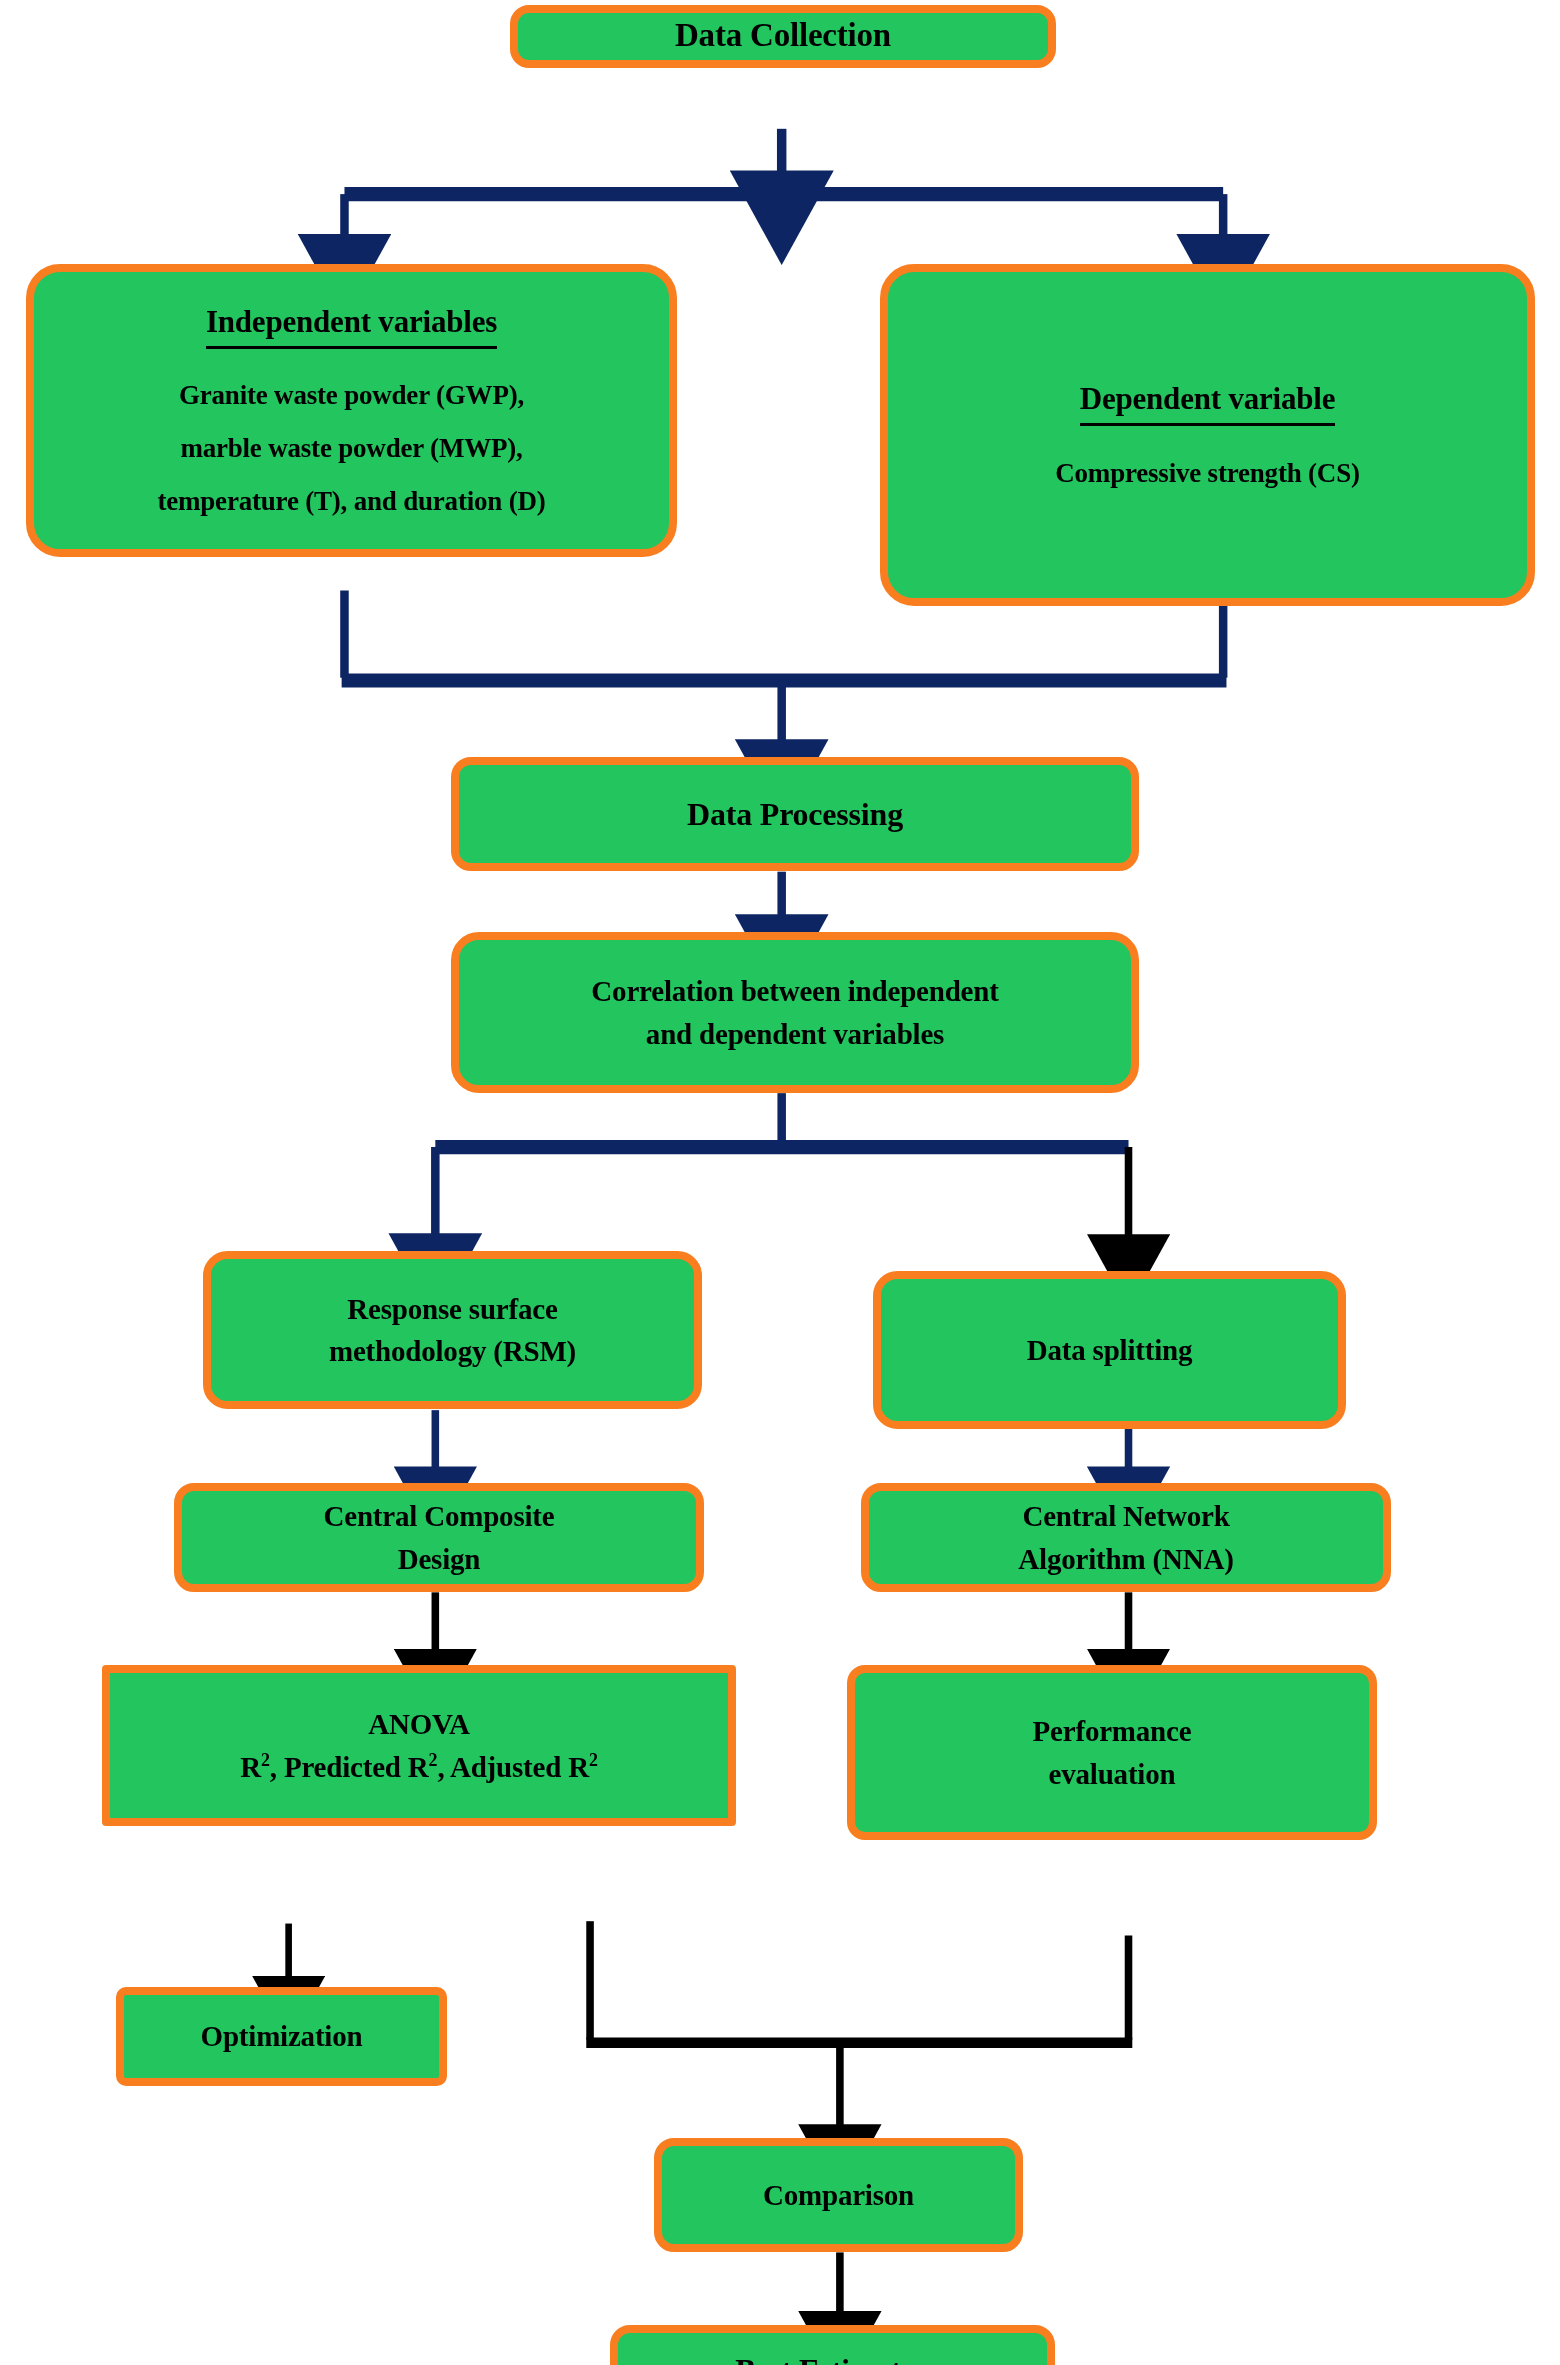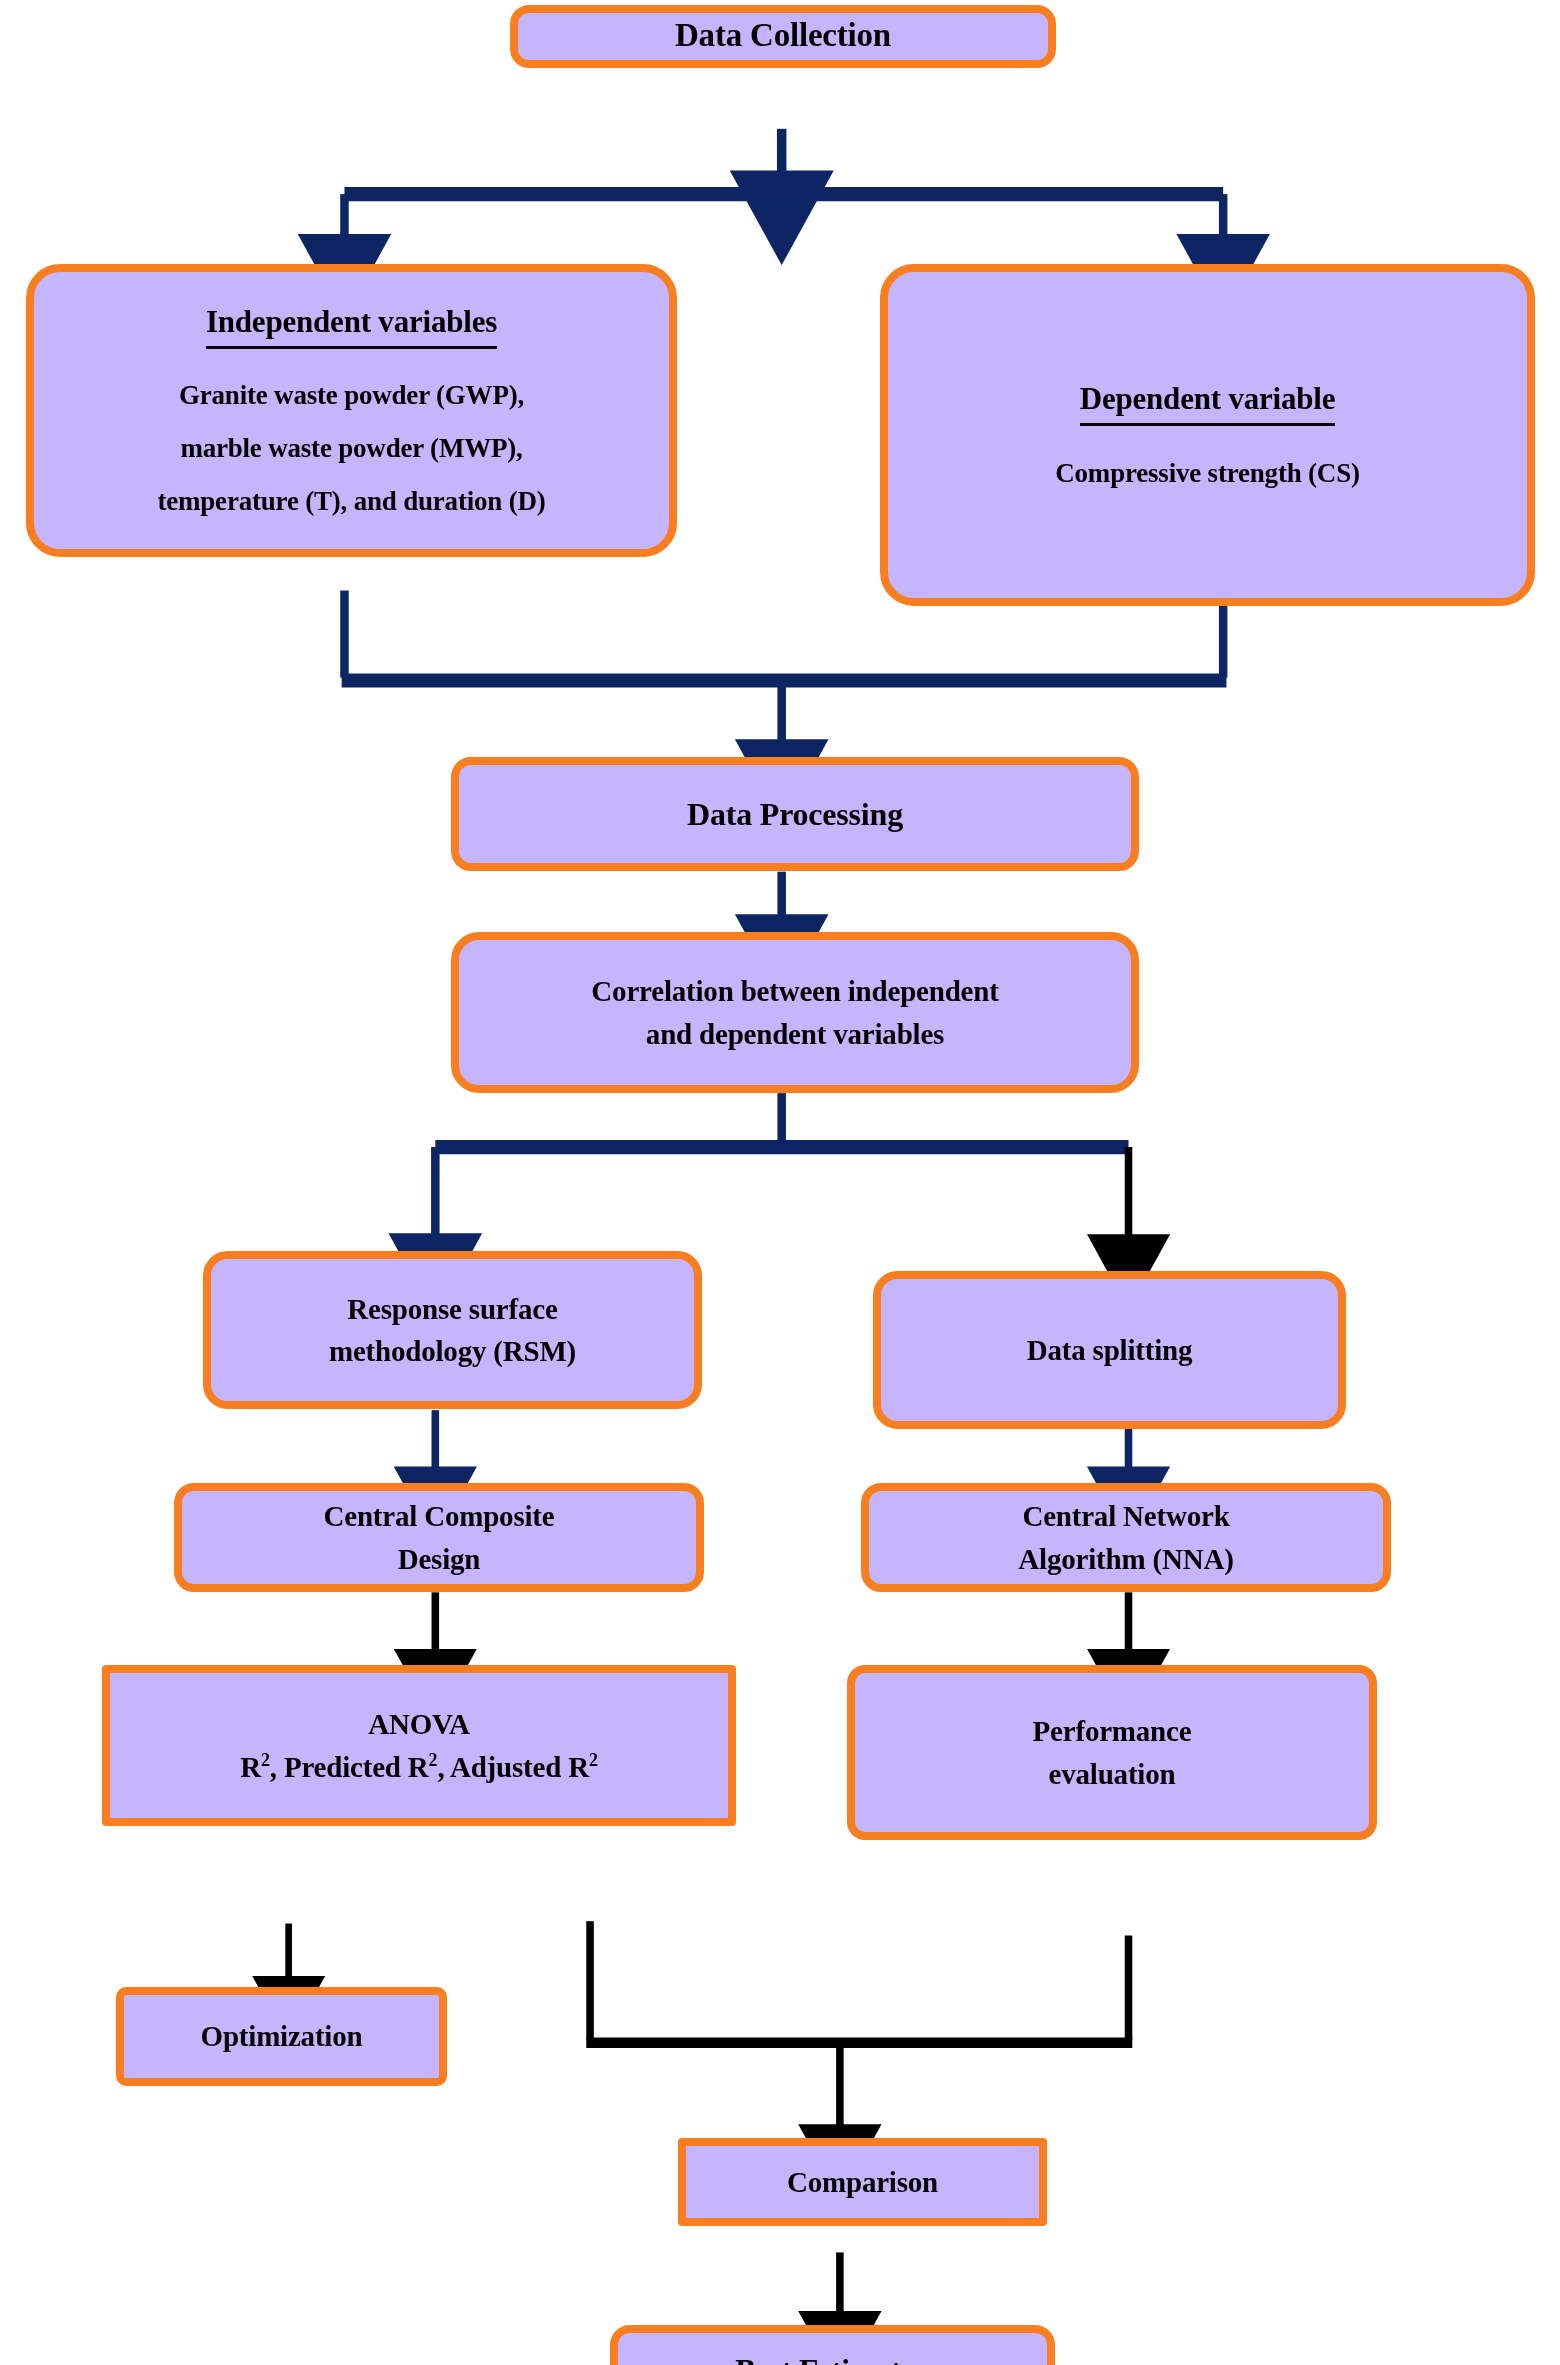"Data Collection" .node-box { background: #c4b5fd -> #22c55e }
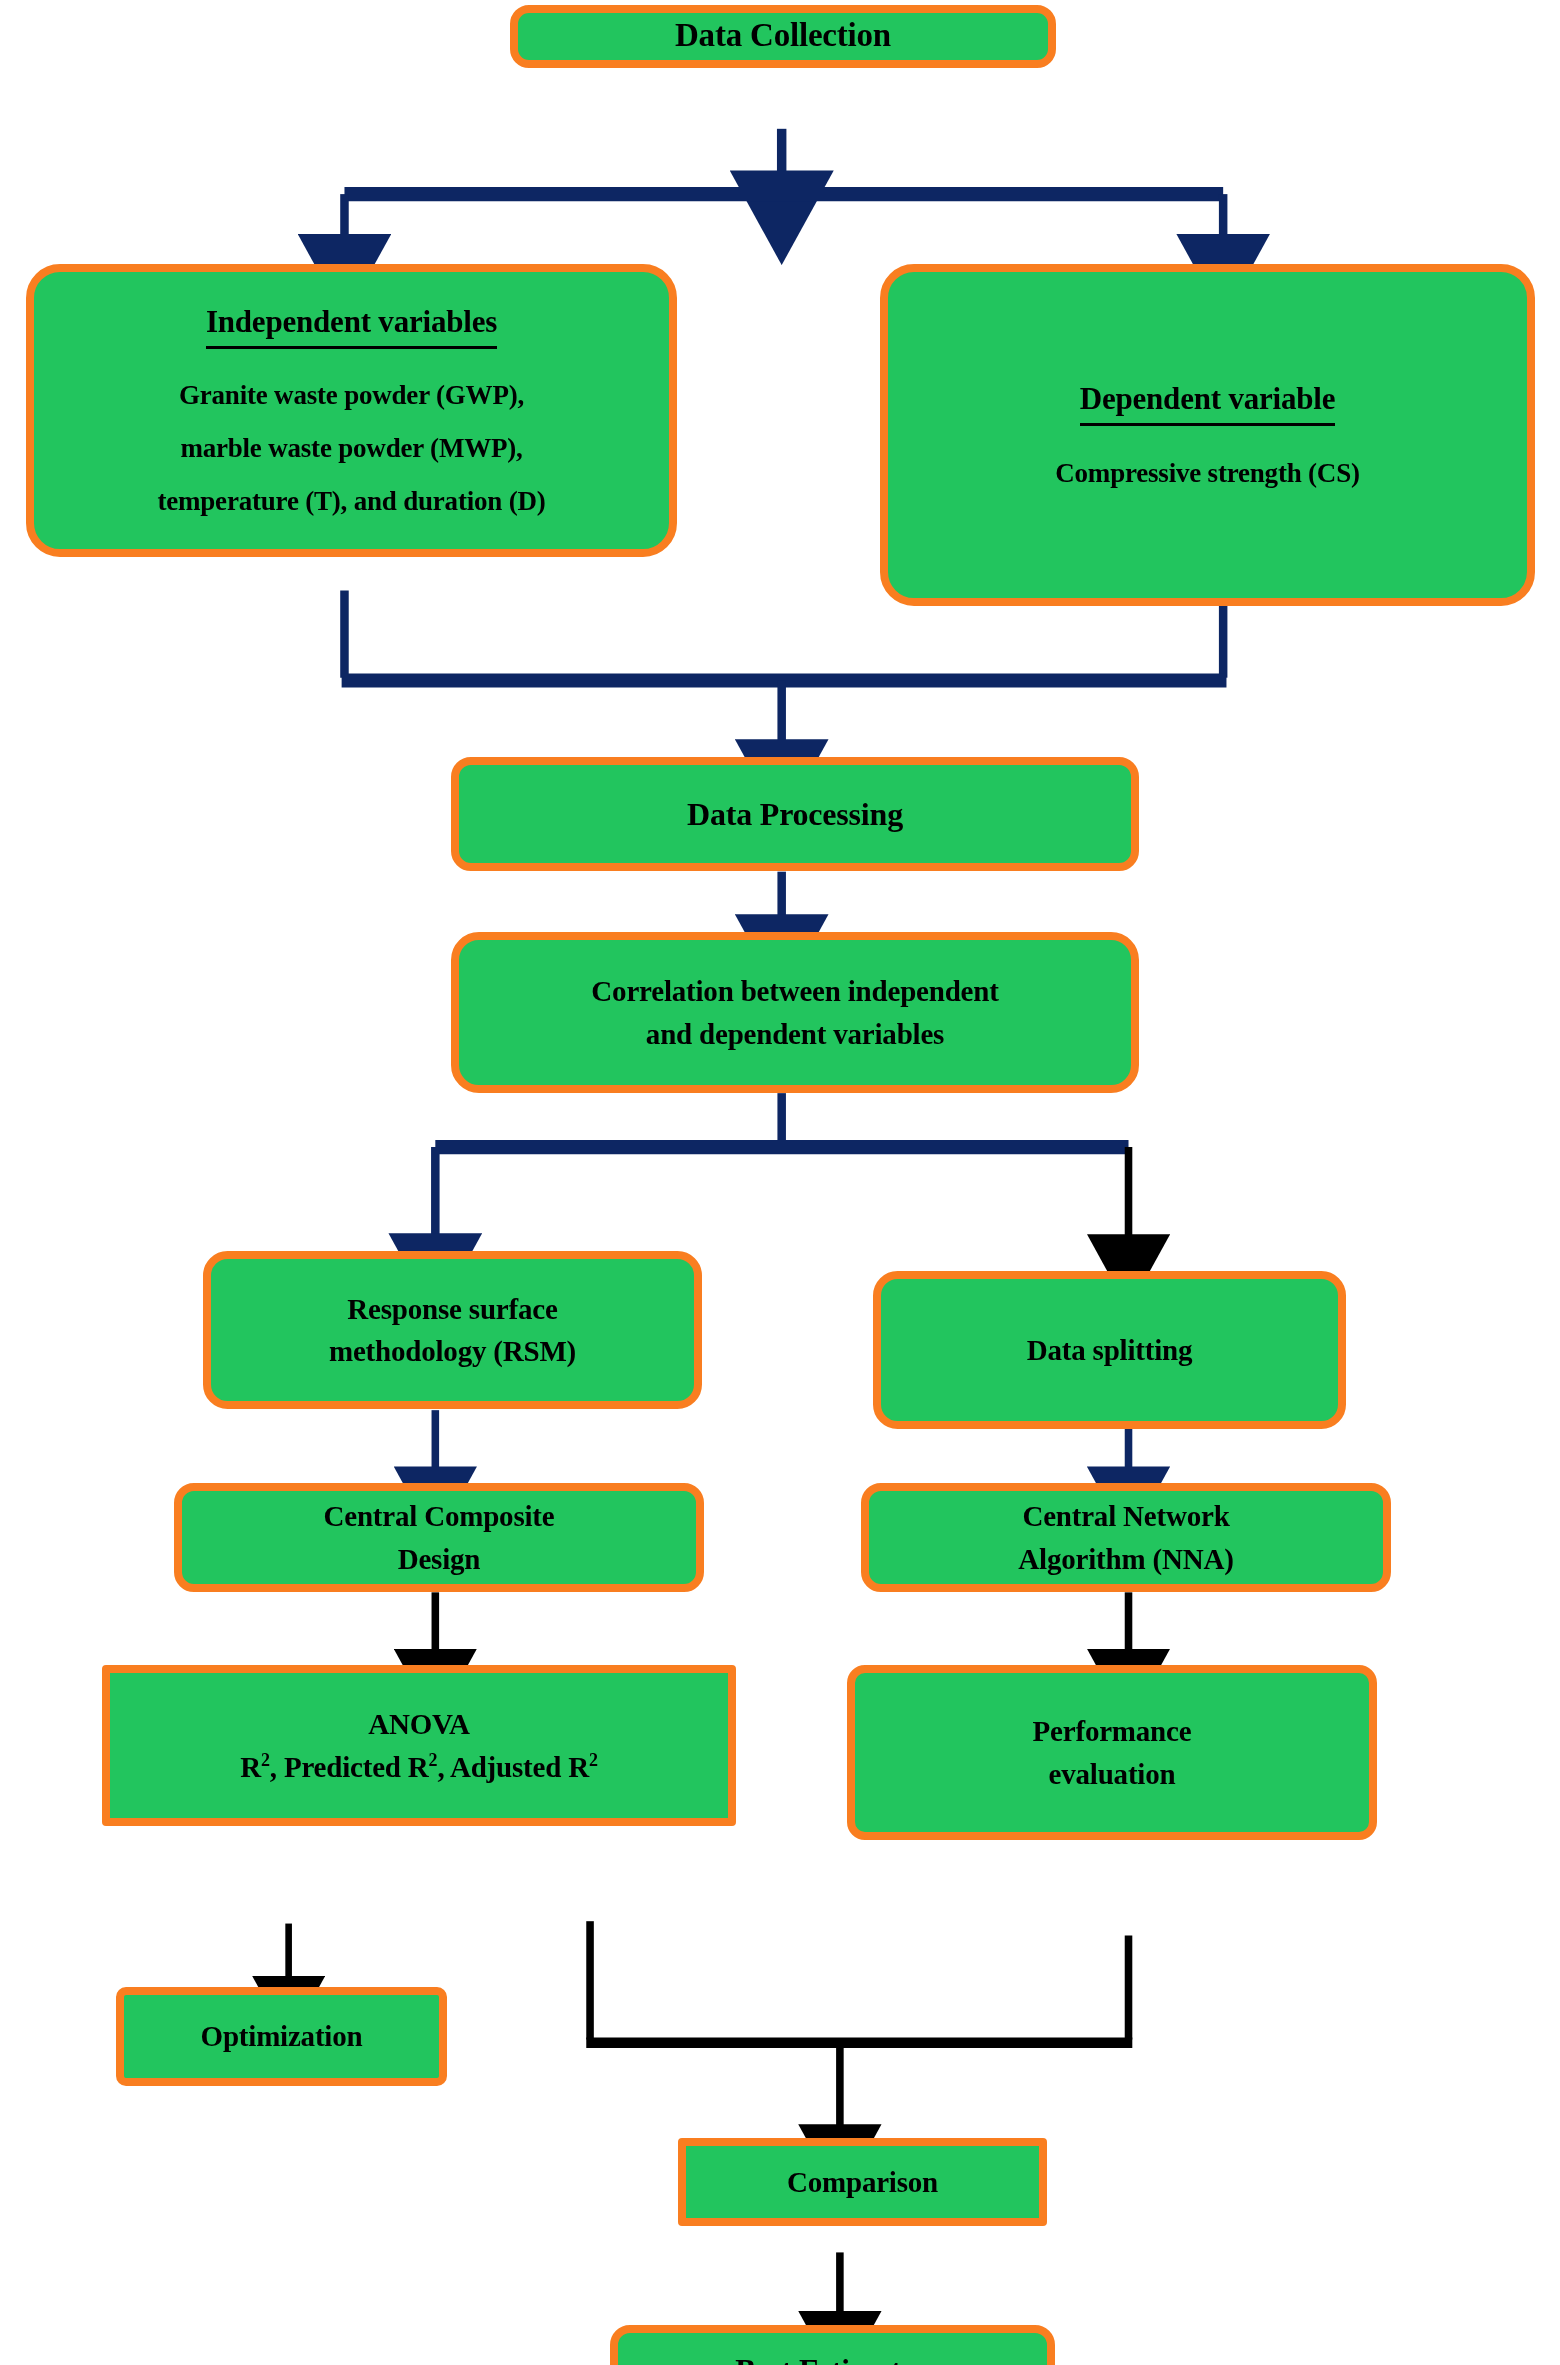"Comparison" div.node-box { border-radius: 4px -> 20px; height: 88px -> 114px; margin-left: 24px -> none }
